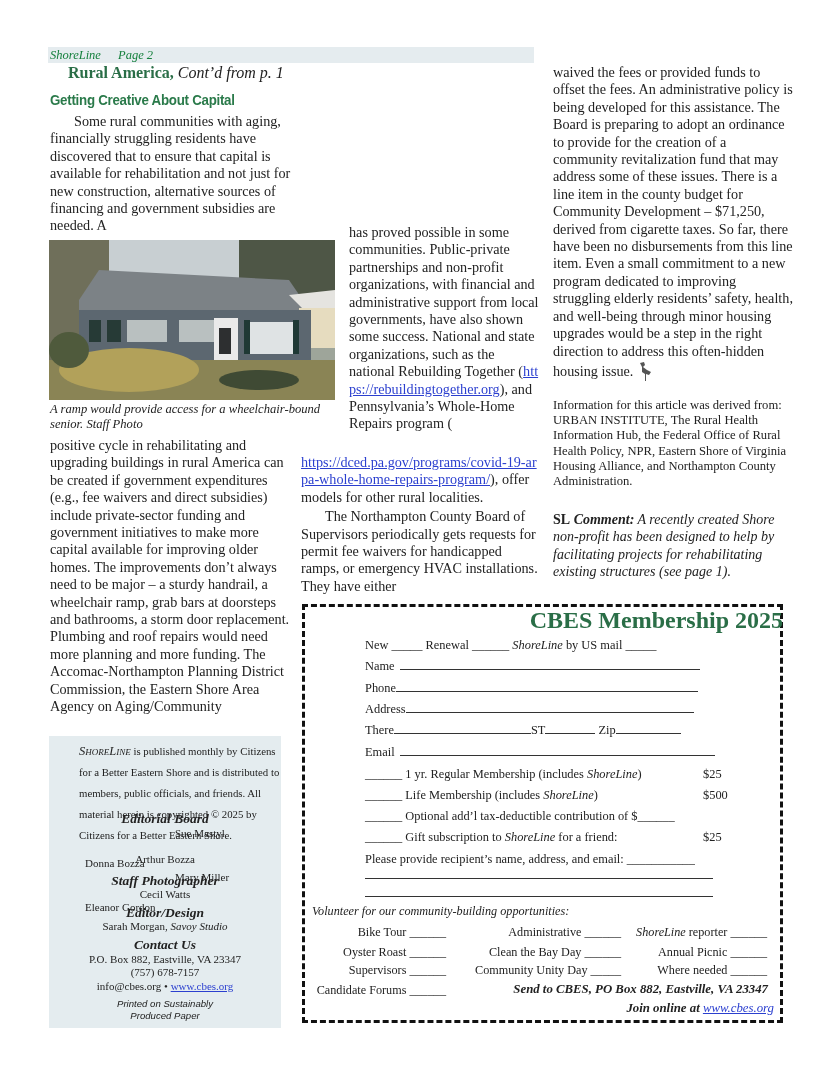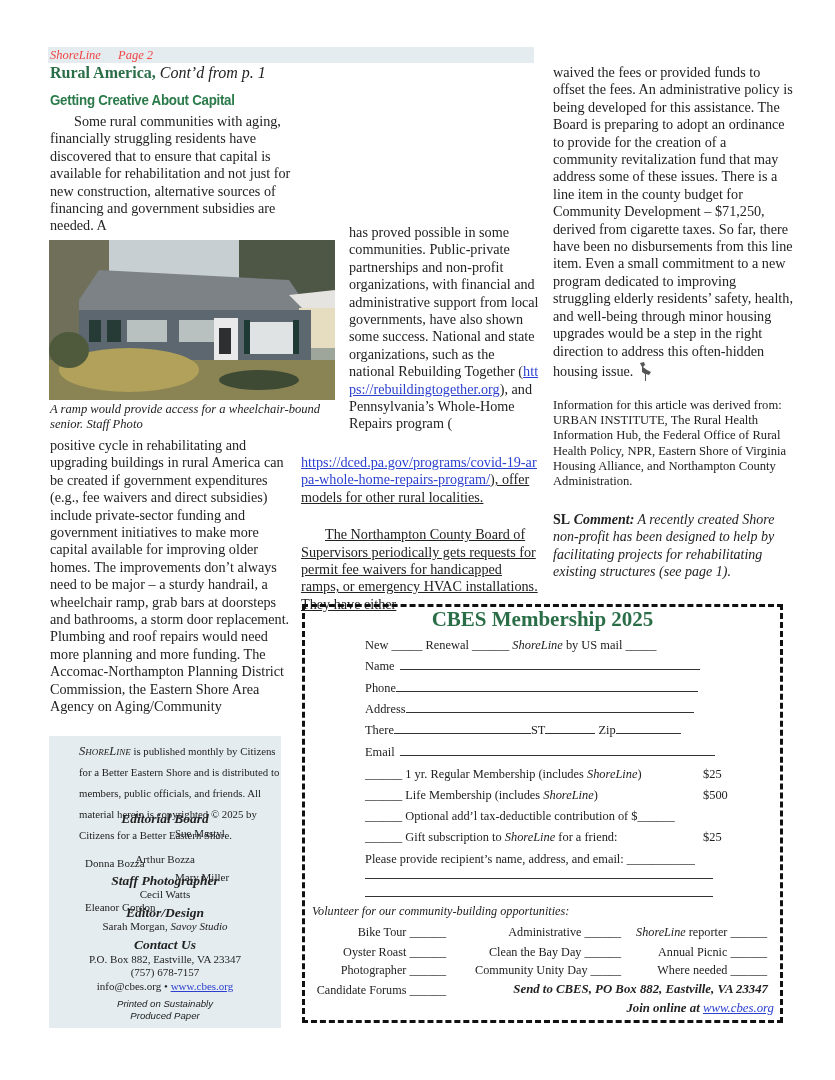"ShoreLine Page 2" .header-text { color: #ef4444 -> #15803d }
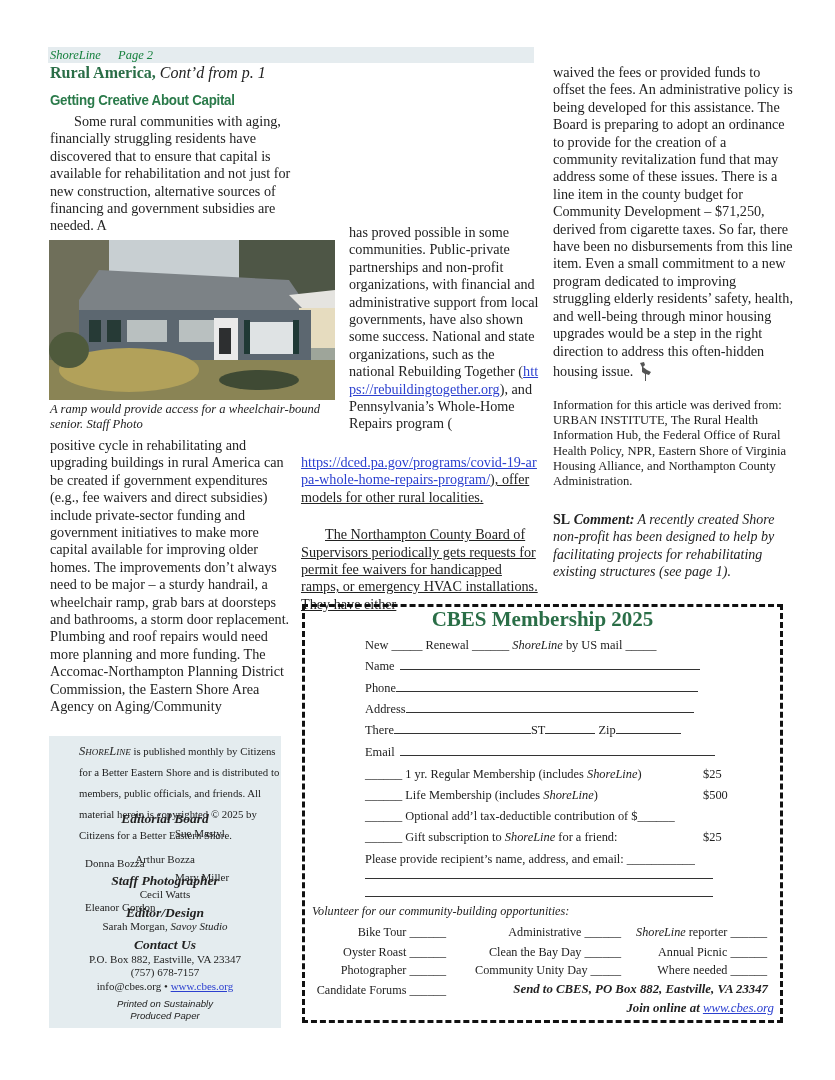"Rural America, Cont’d from p." .title { left: 50px -> 68px }
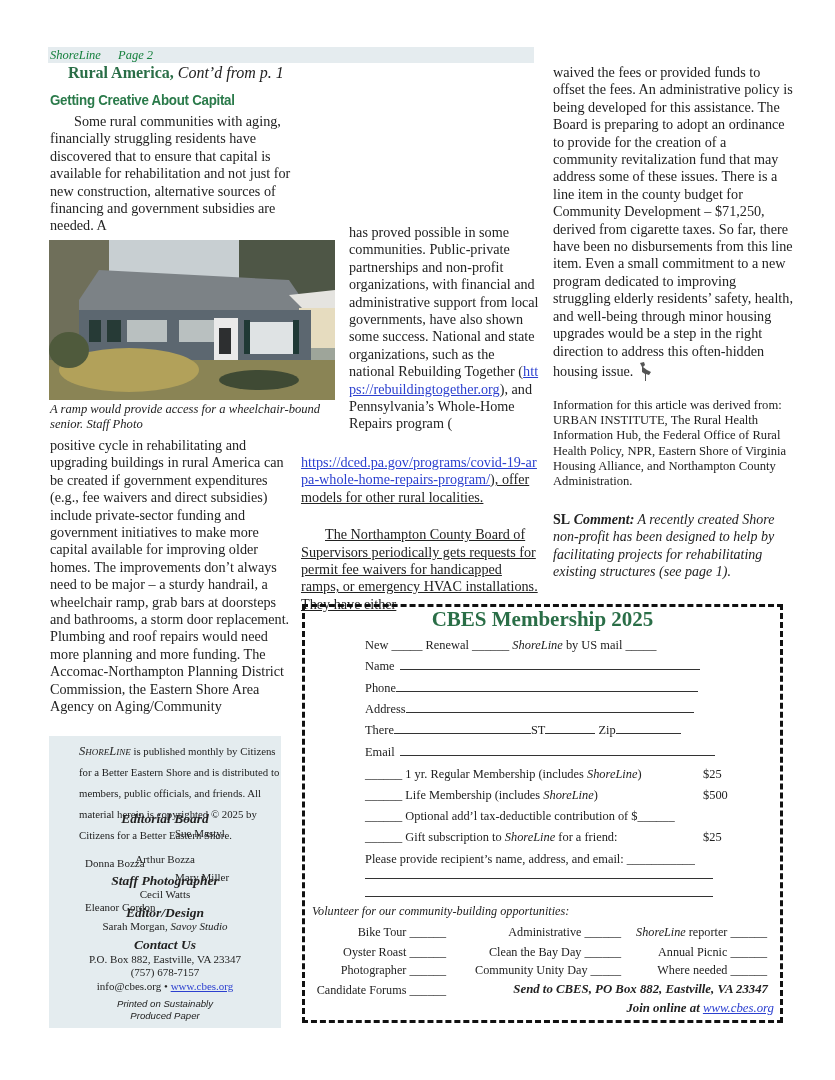"https://dced.pa.gov/programs/covid-19-ar" .col2c { text-decoration: underline -> none }
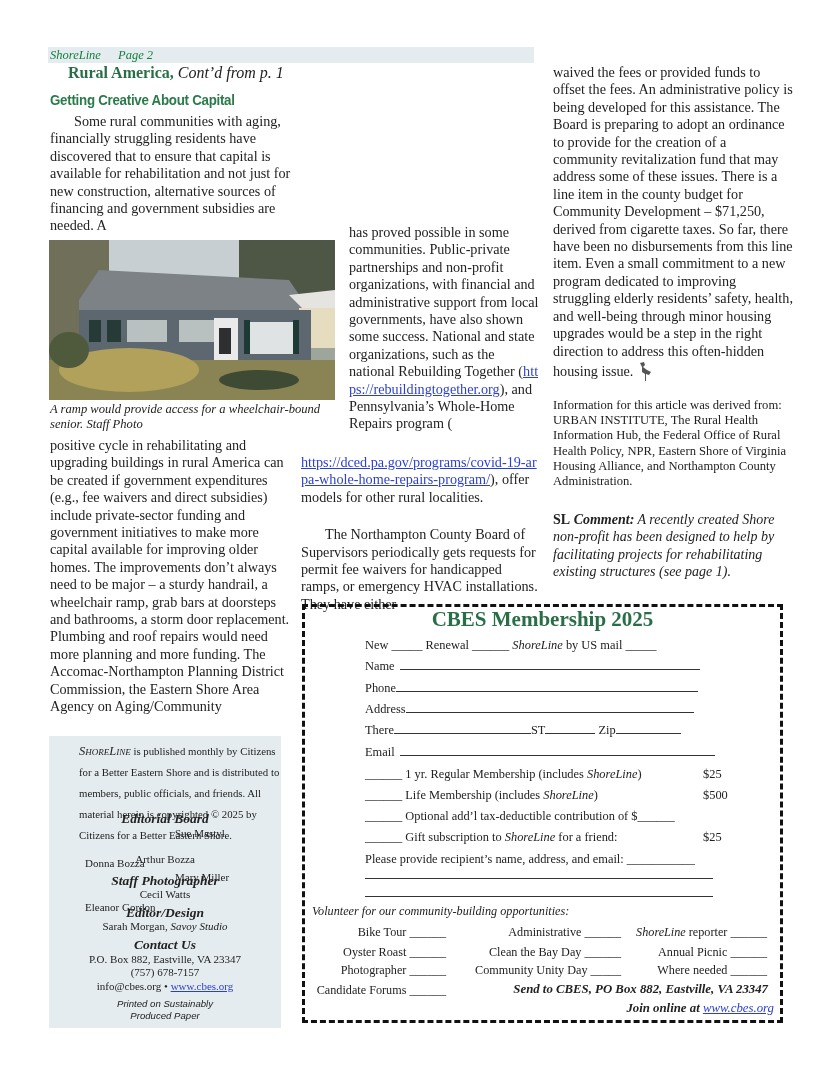"The Northampton County Board of" p.indent { margin-top: 20px -> 2px }
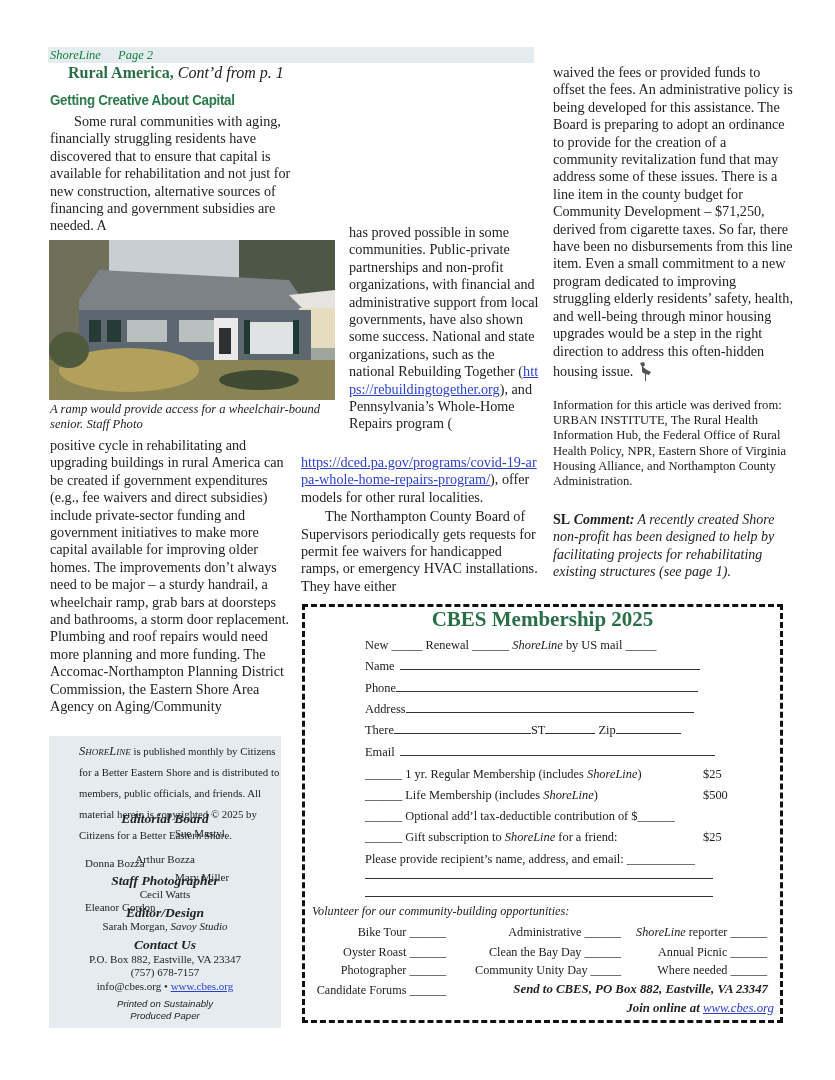"CBES Membership 2025" .form-title { font-size: 21px -> 24px; text-align: center -> right }
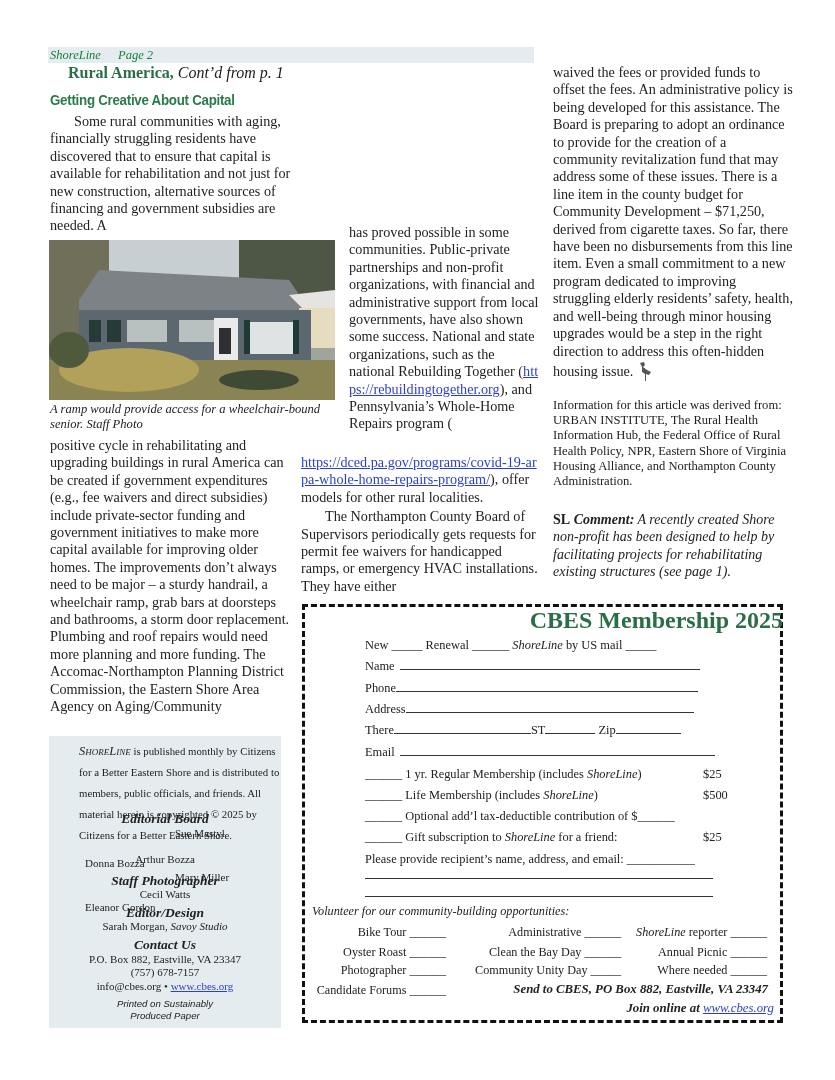"Photographer ______" div.abs { text: Photographer -> Supervisors }
